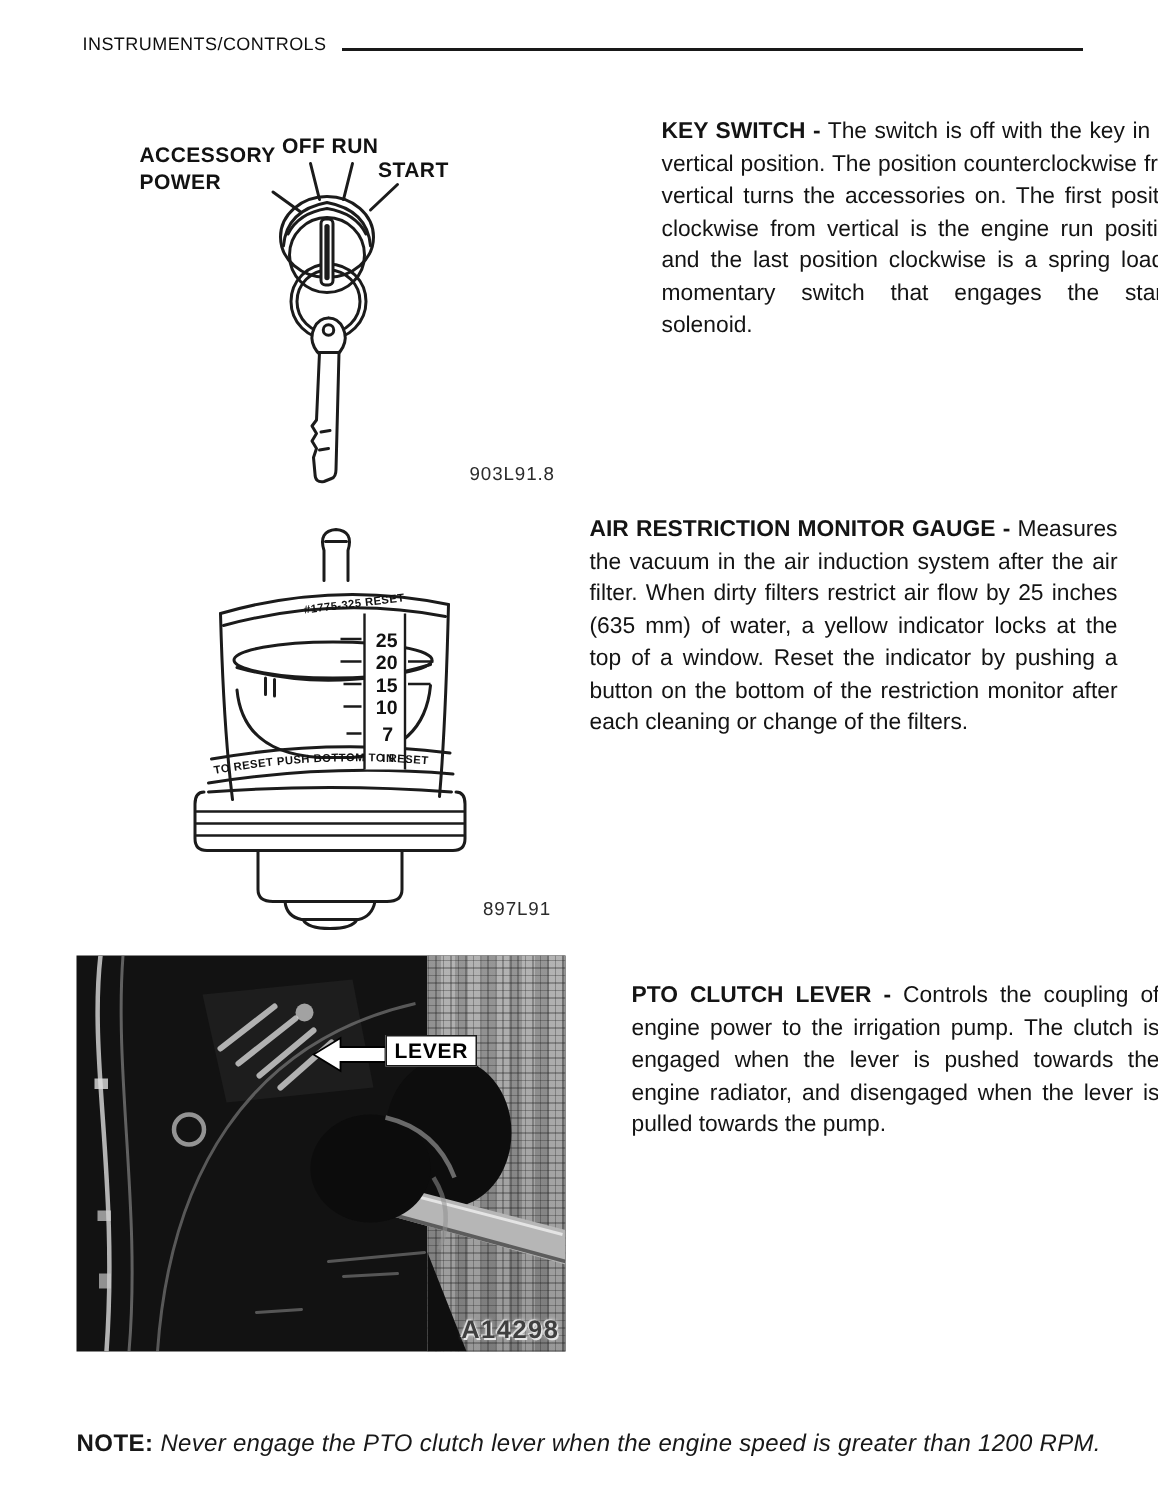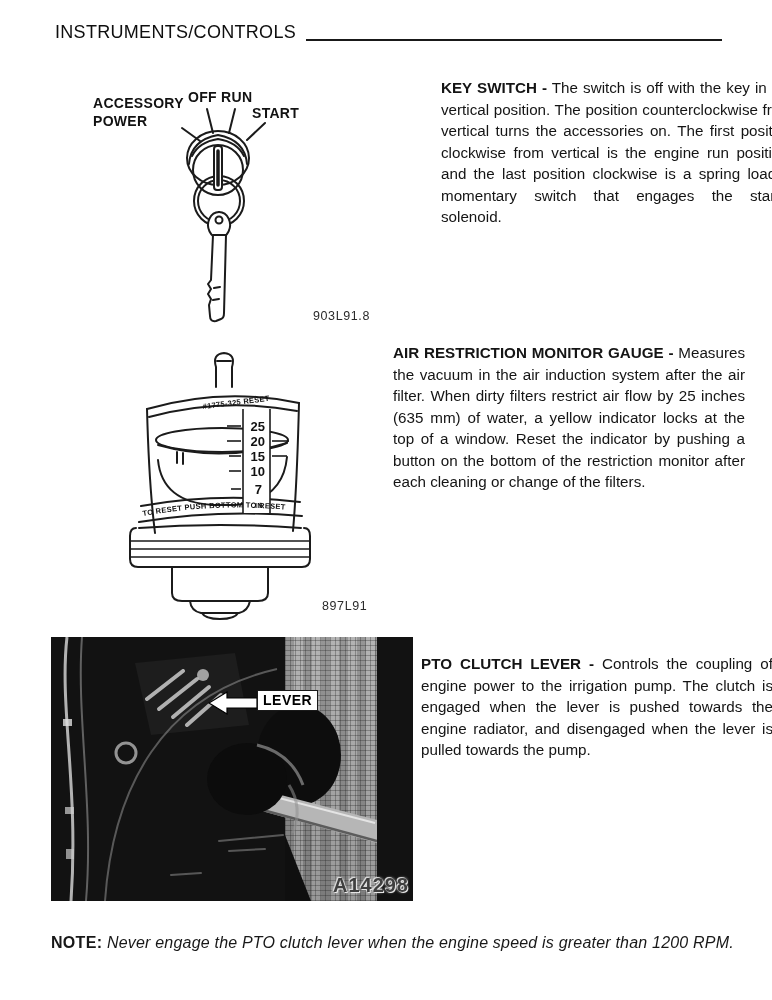"INSTRUMENTS/CONTROLS" .header .title { font-size: 18px -> 12px }
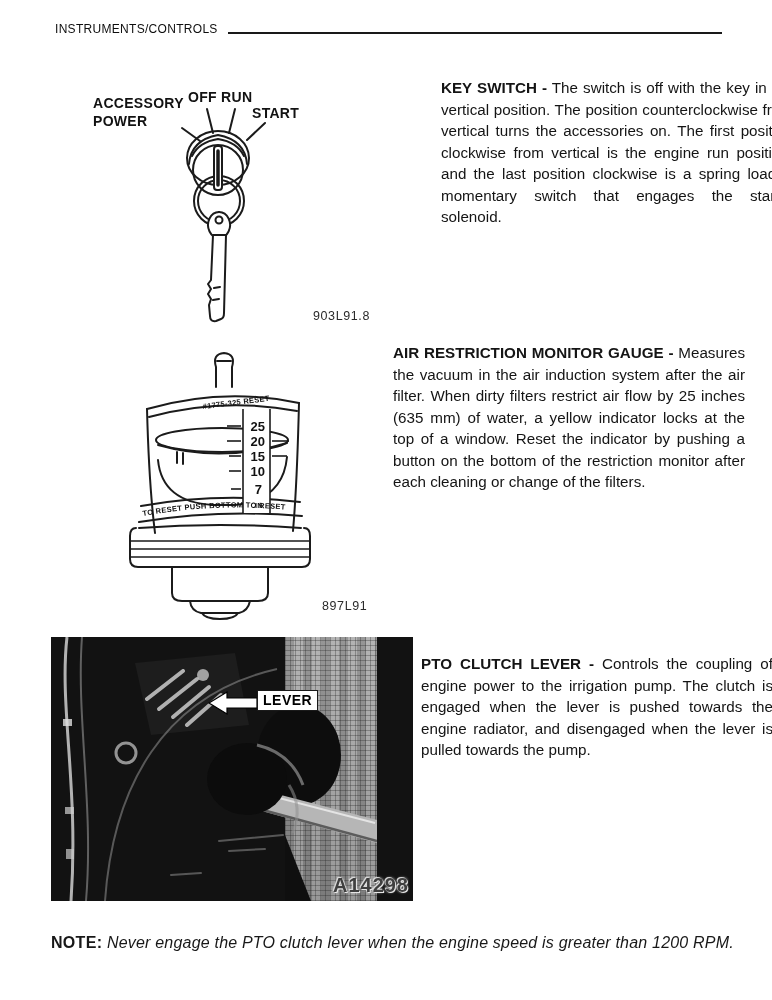"LEVER" .photo { padding-left: 36px -> none }
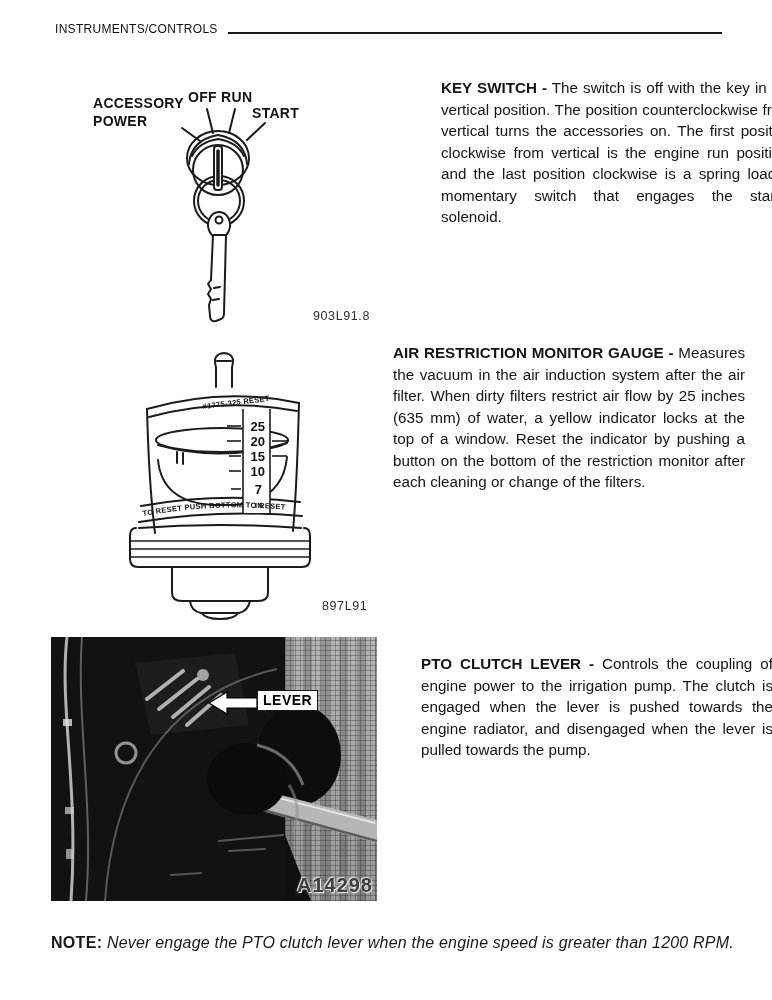"A14298" .photo-code { font-size: 20px -> 17px }
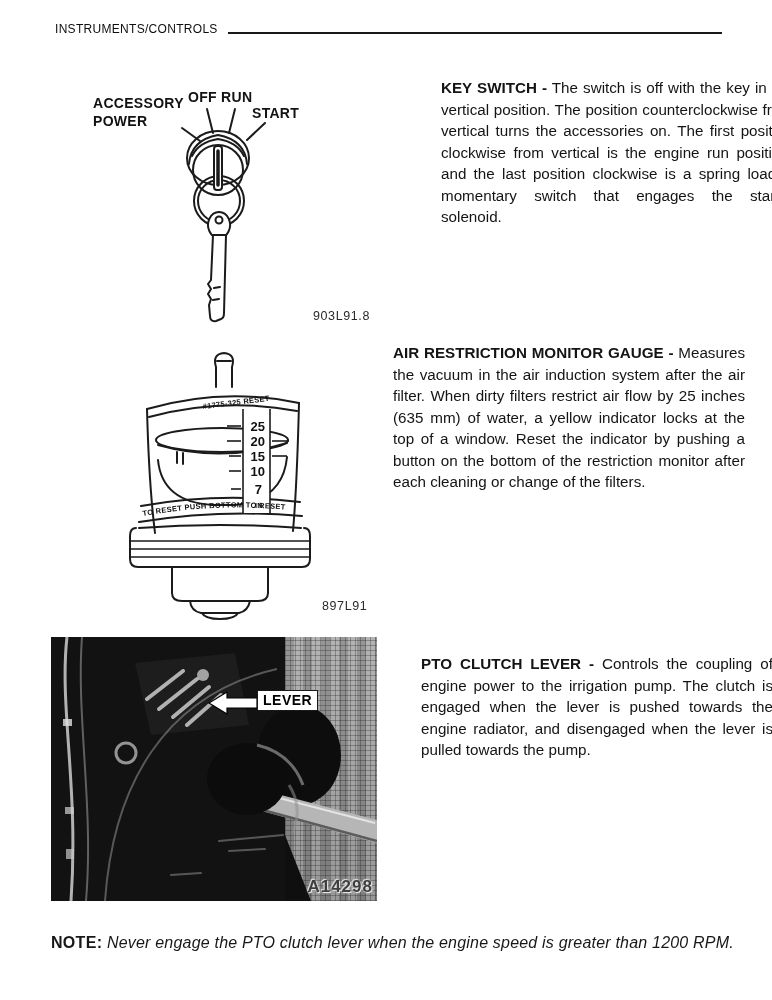"NOTE: Never engage the PTO" .note { top: 916px -> 936px }
